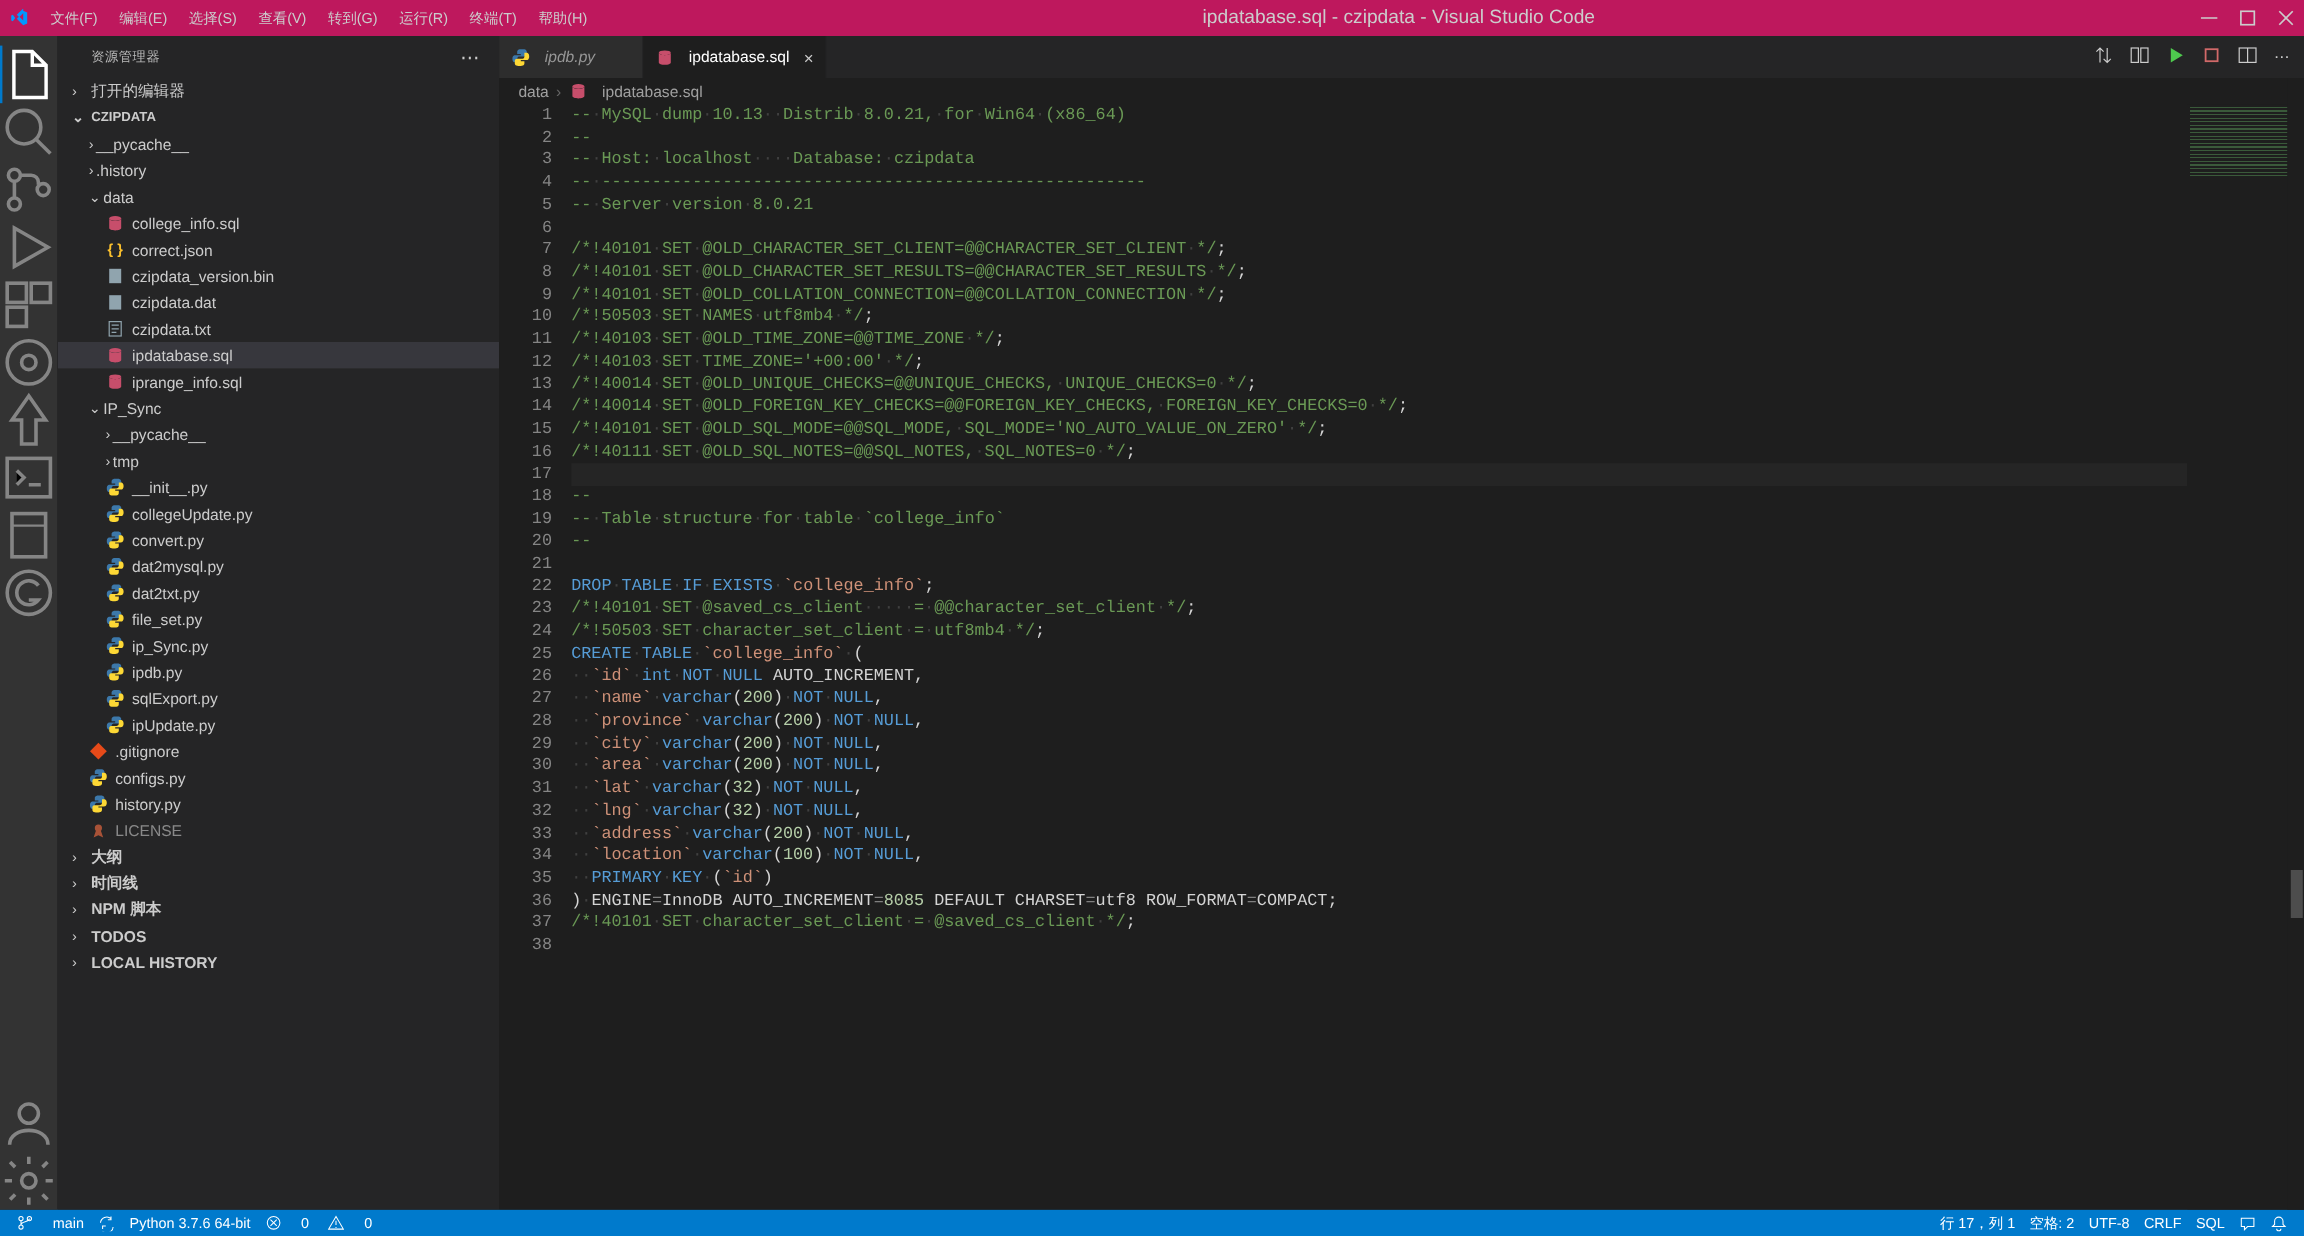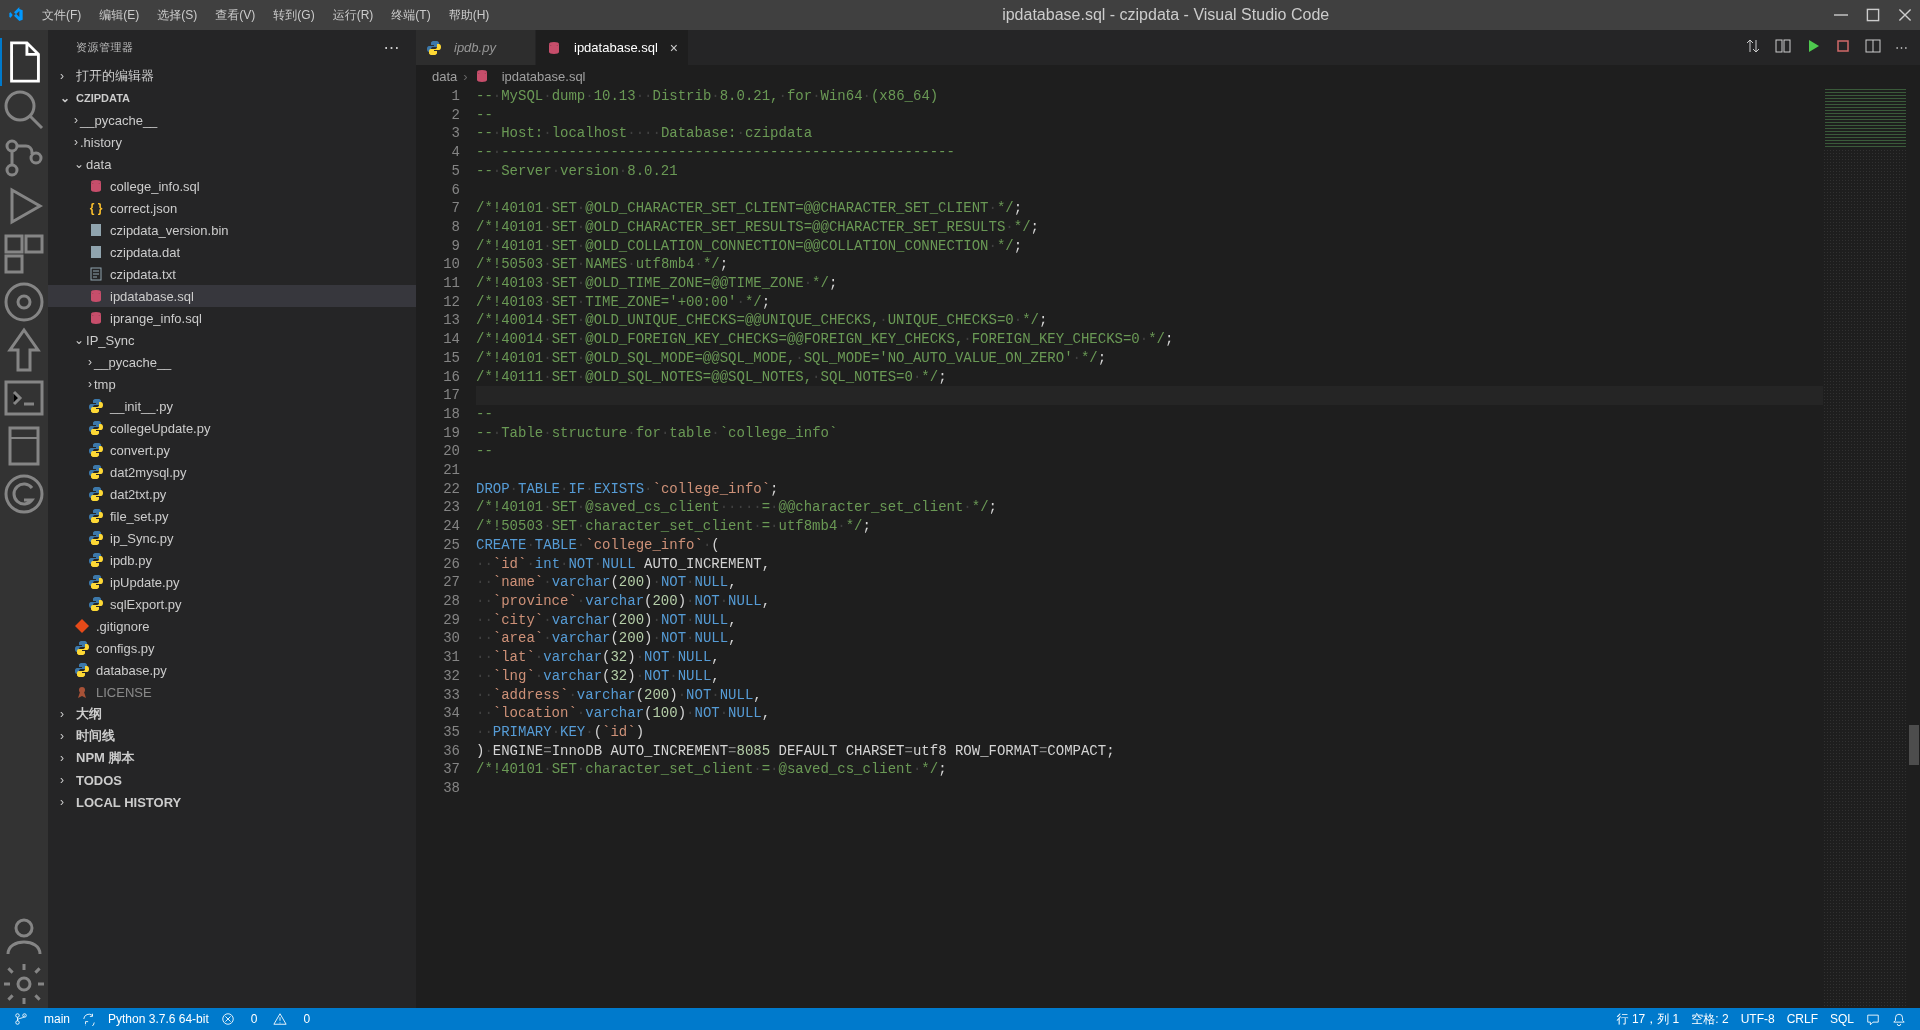"文件(F)" .titlebar { background: #404040 -> #be185d }
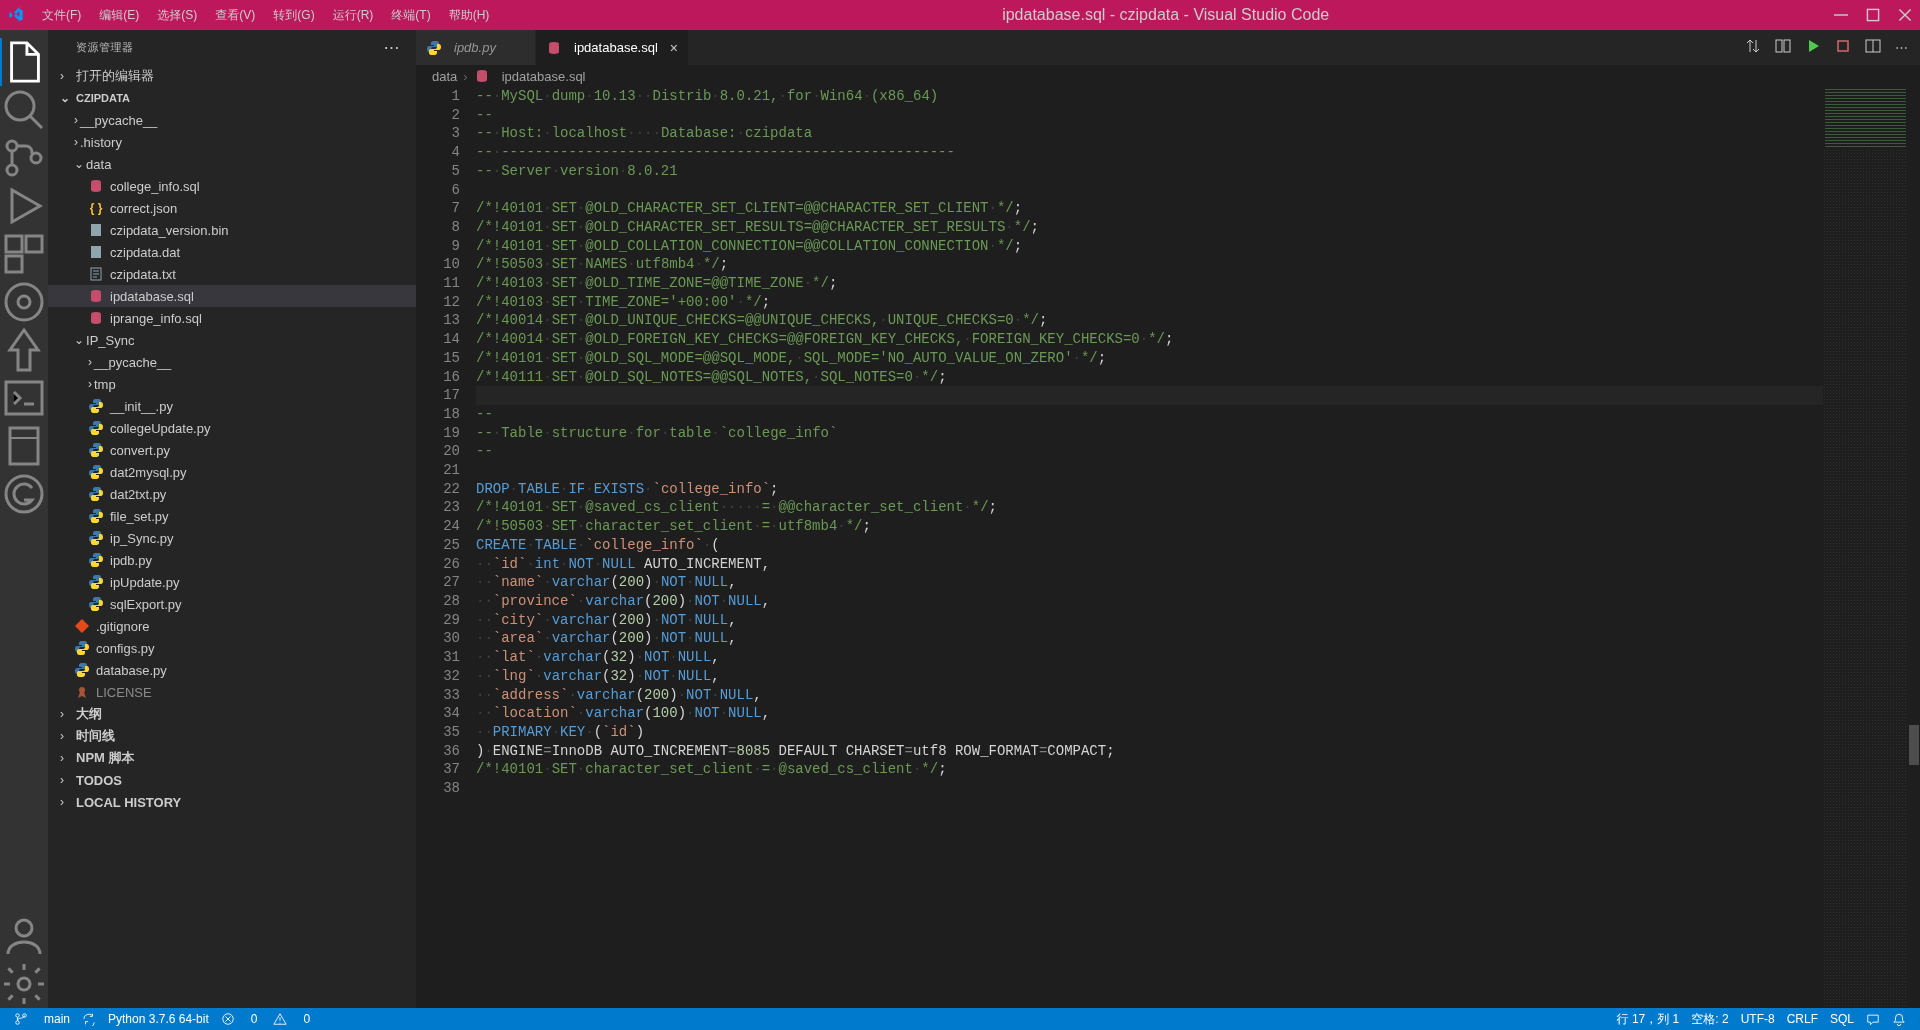"ipUpdate.py" div.tree-item { order: before "sqlExport.py" -> after "sqlExport.py" }
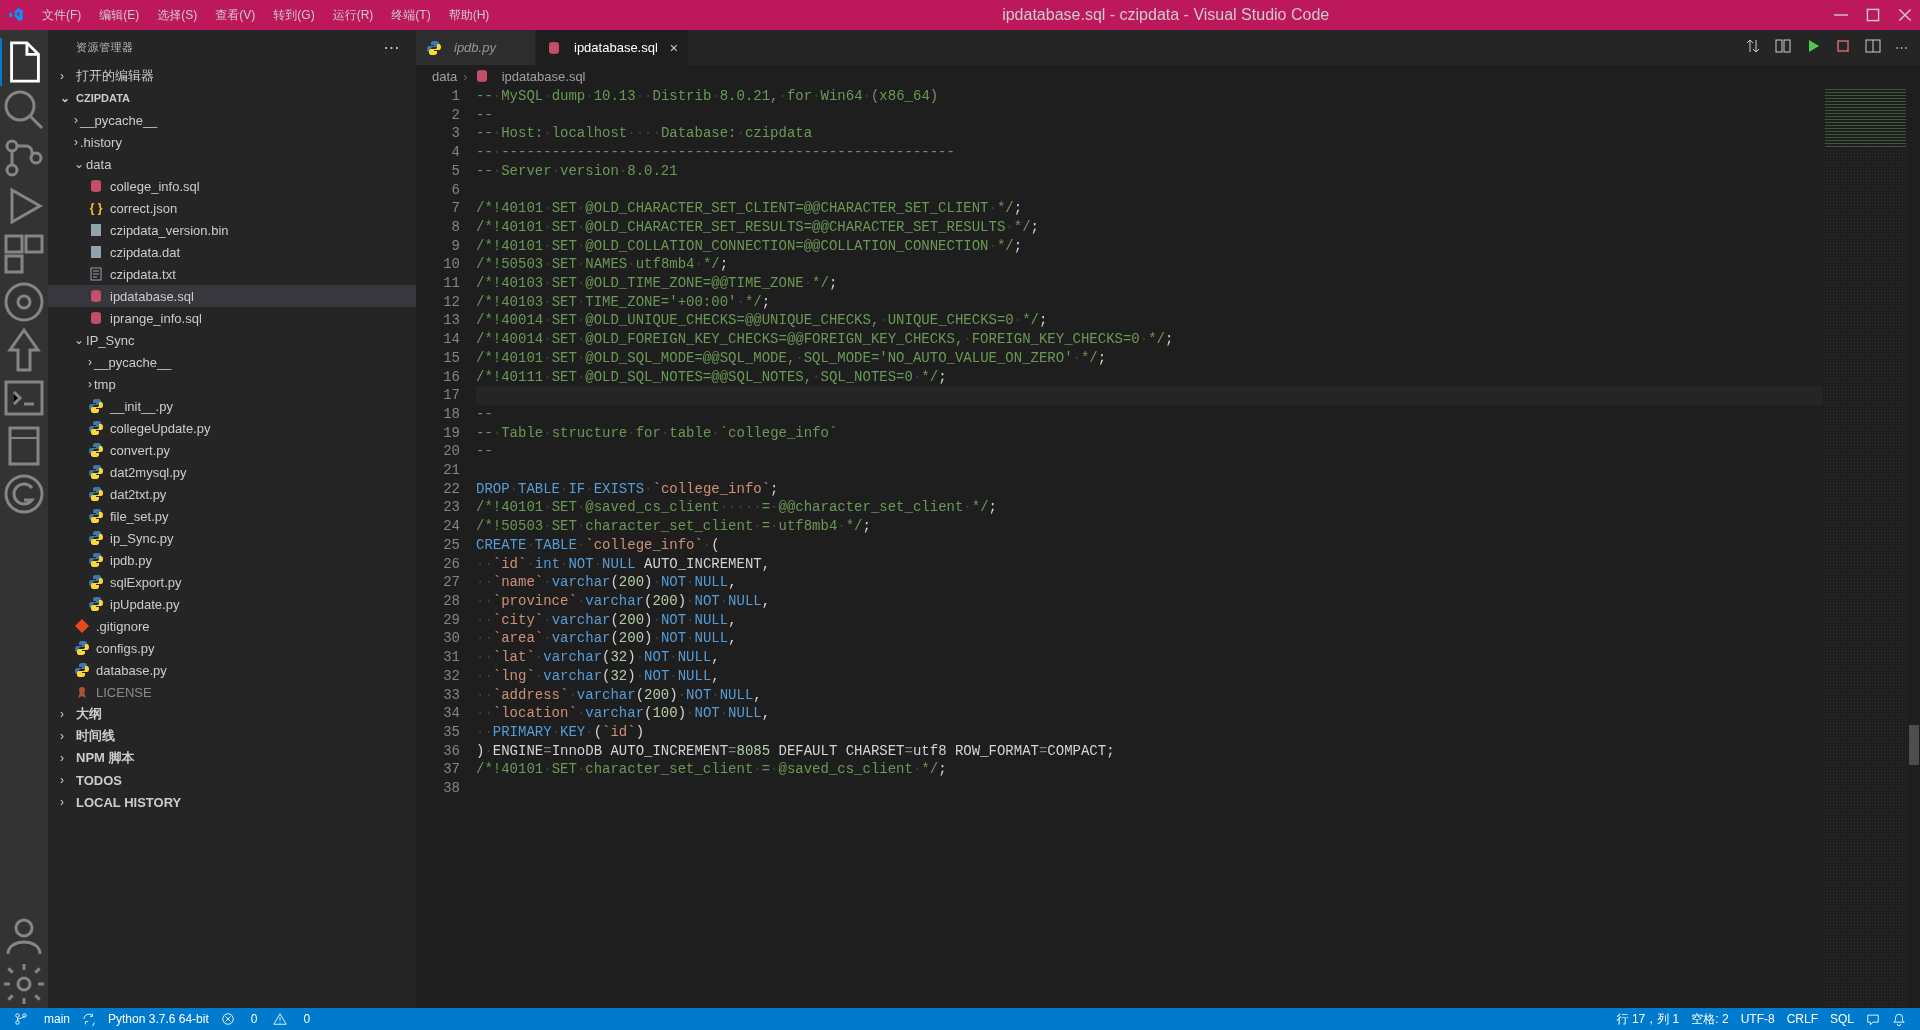"database.py" span { text: database.py -> history.py }
